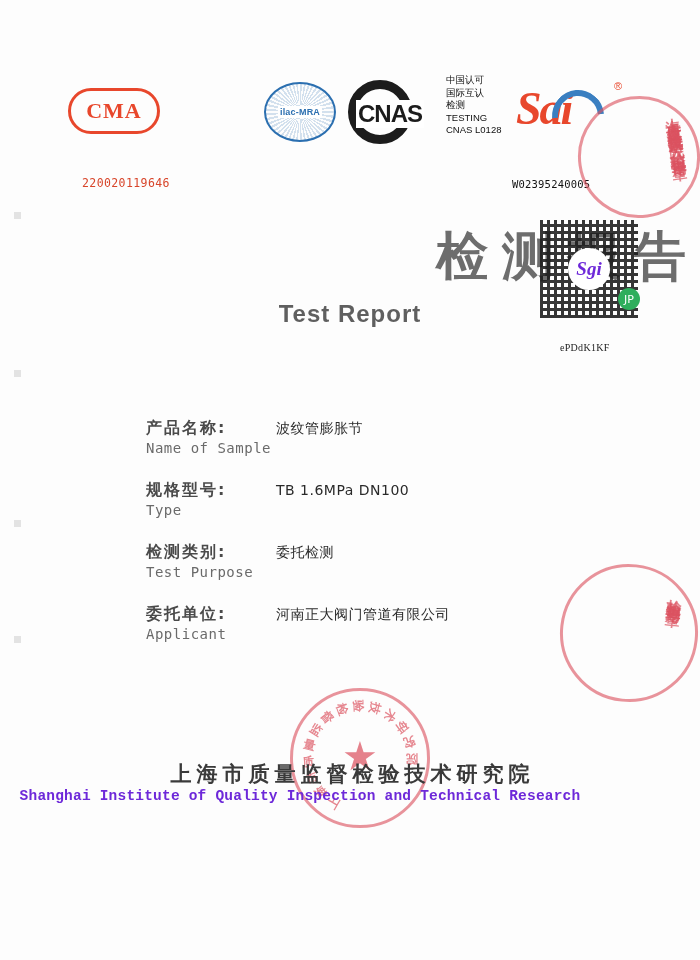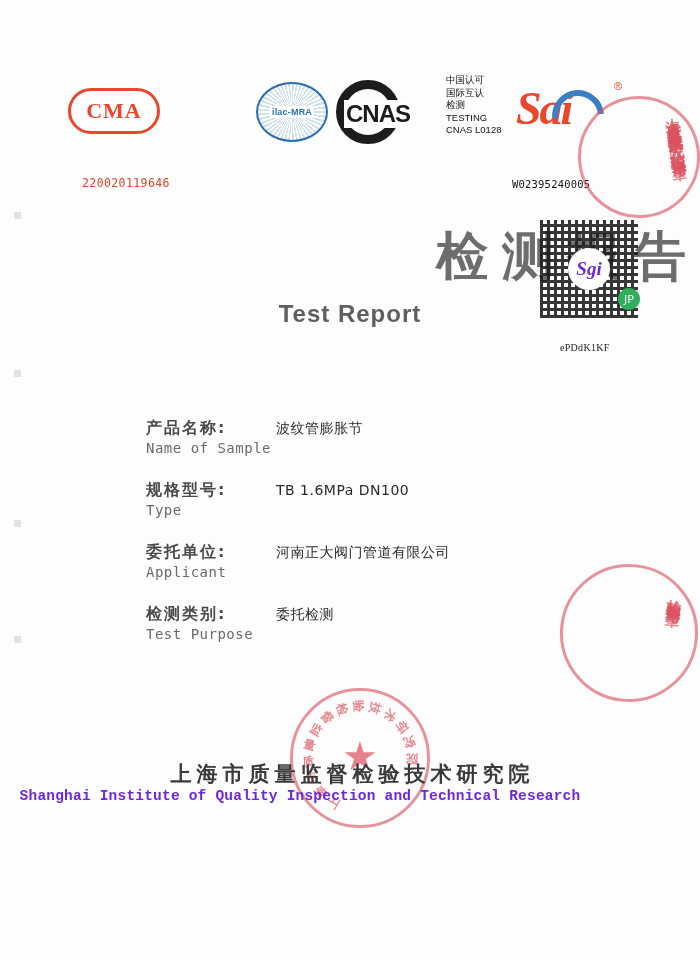"ilac-MRA" .ilac { left: 256px -> 264px }
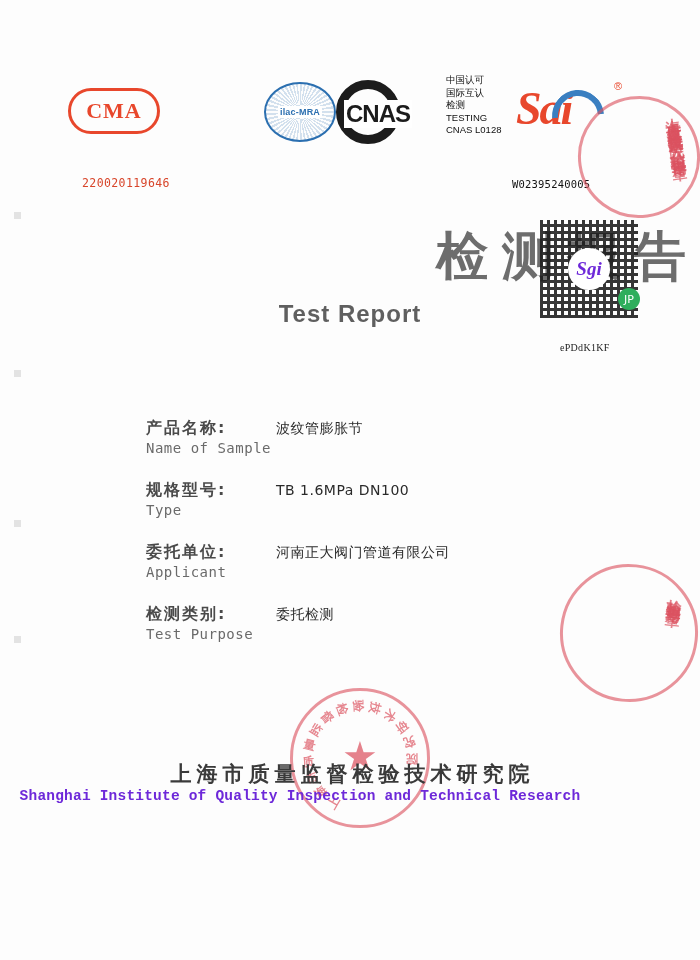"CNAS" .cnas { left: 336px -> 348px }
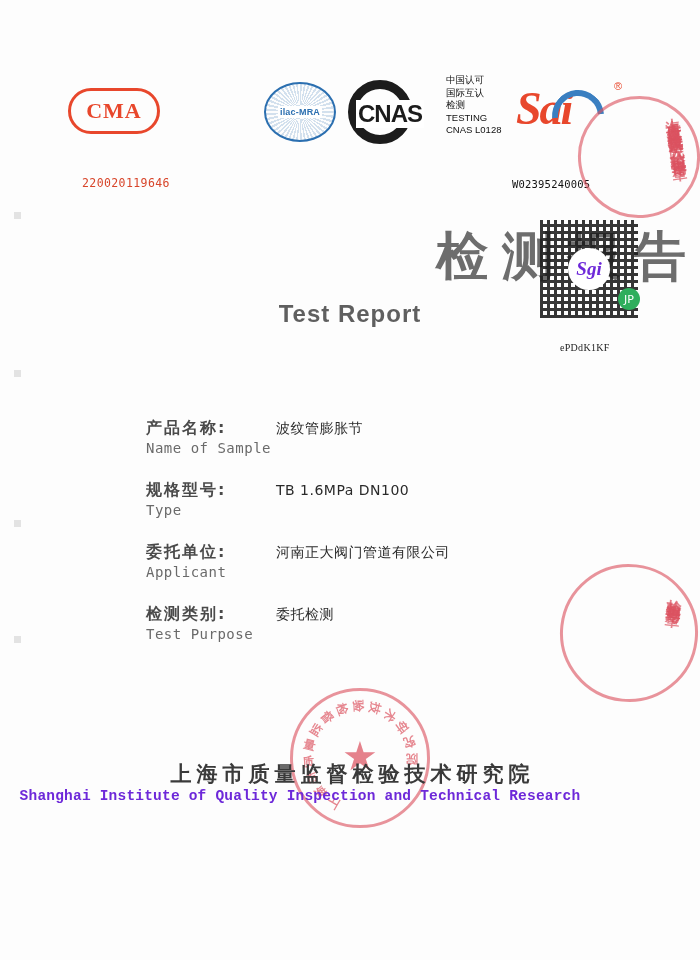"委托单位:" div.field-row { order: before "检测类别:" -> after "检测类别:" }
